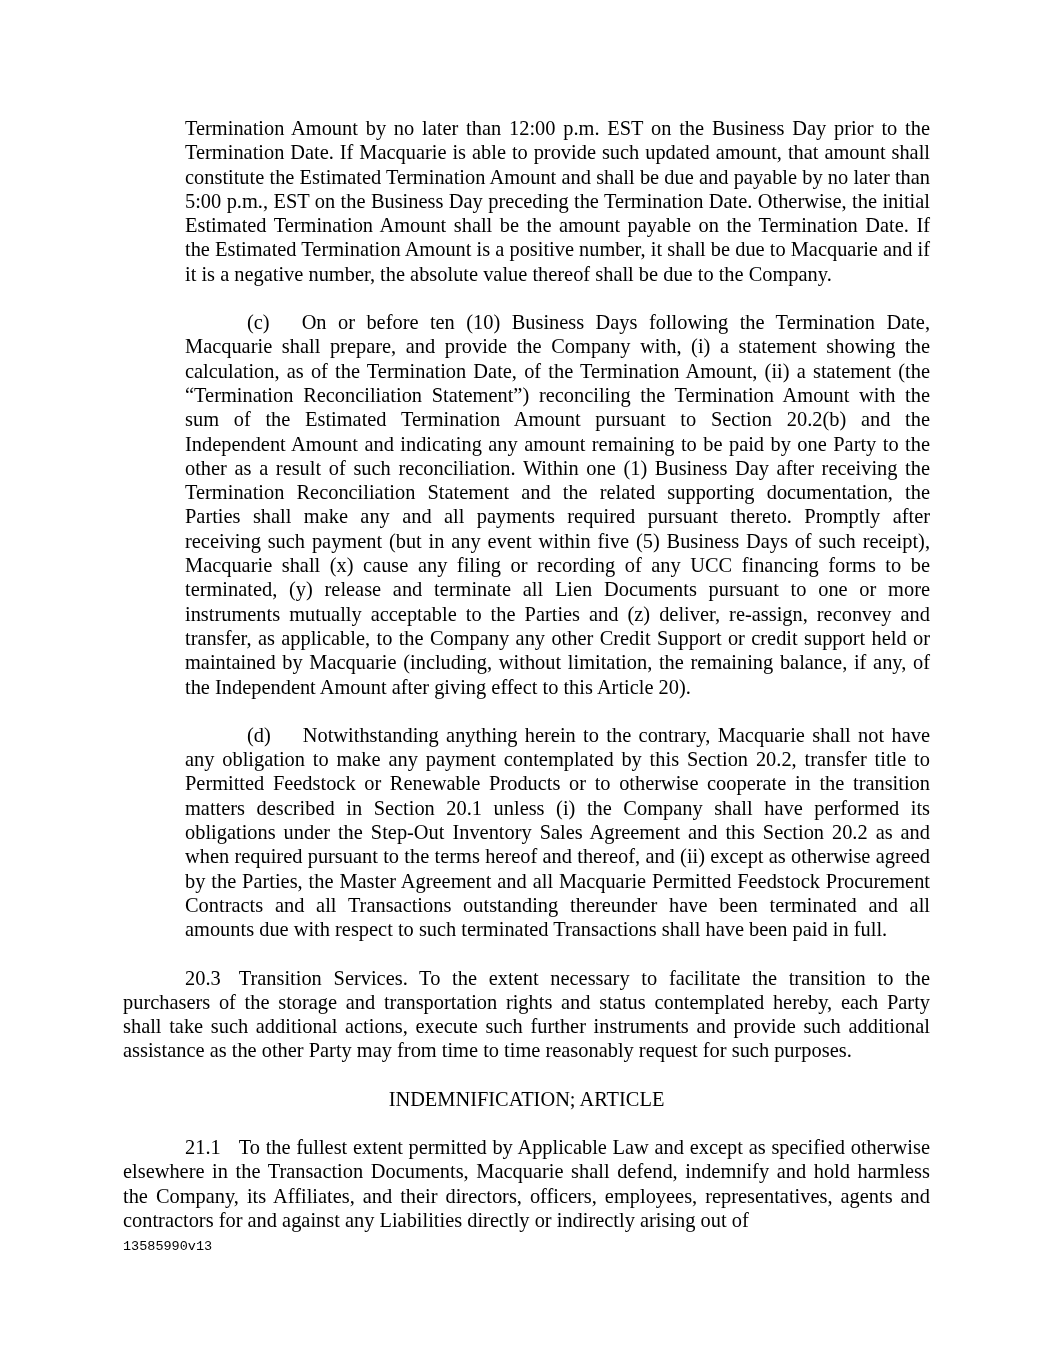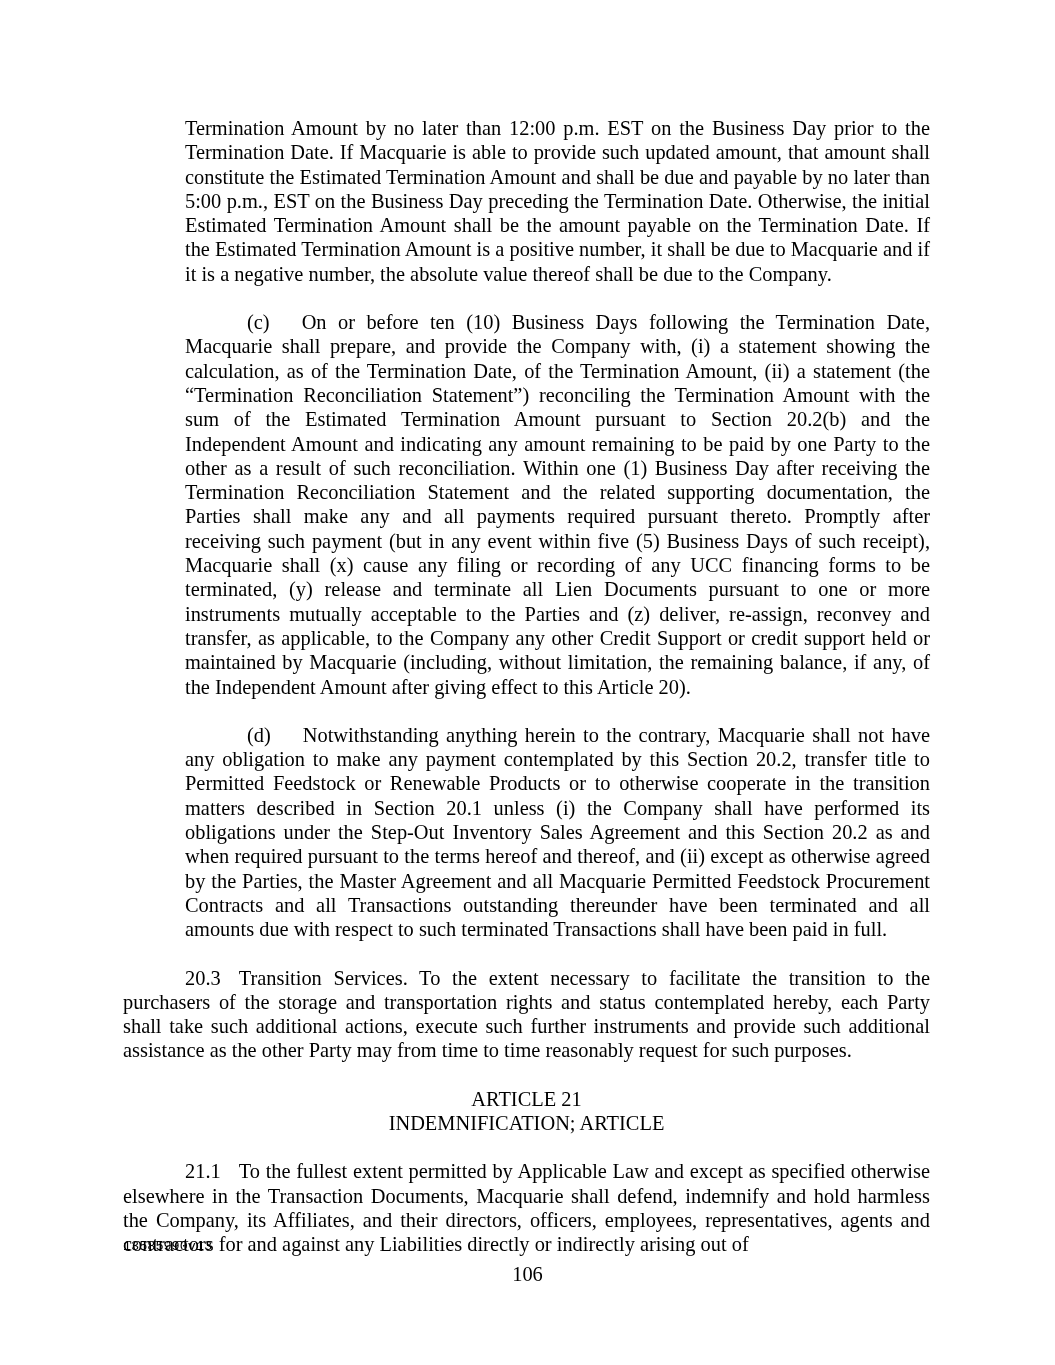"ARTICLE 21" div { html: <div>ARTICLE 21</div> -> none }
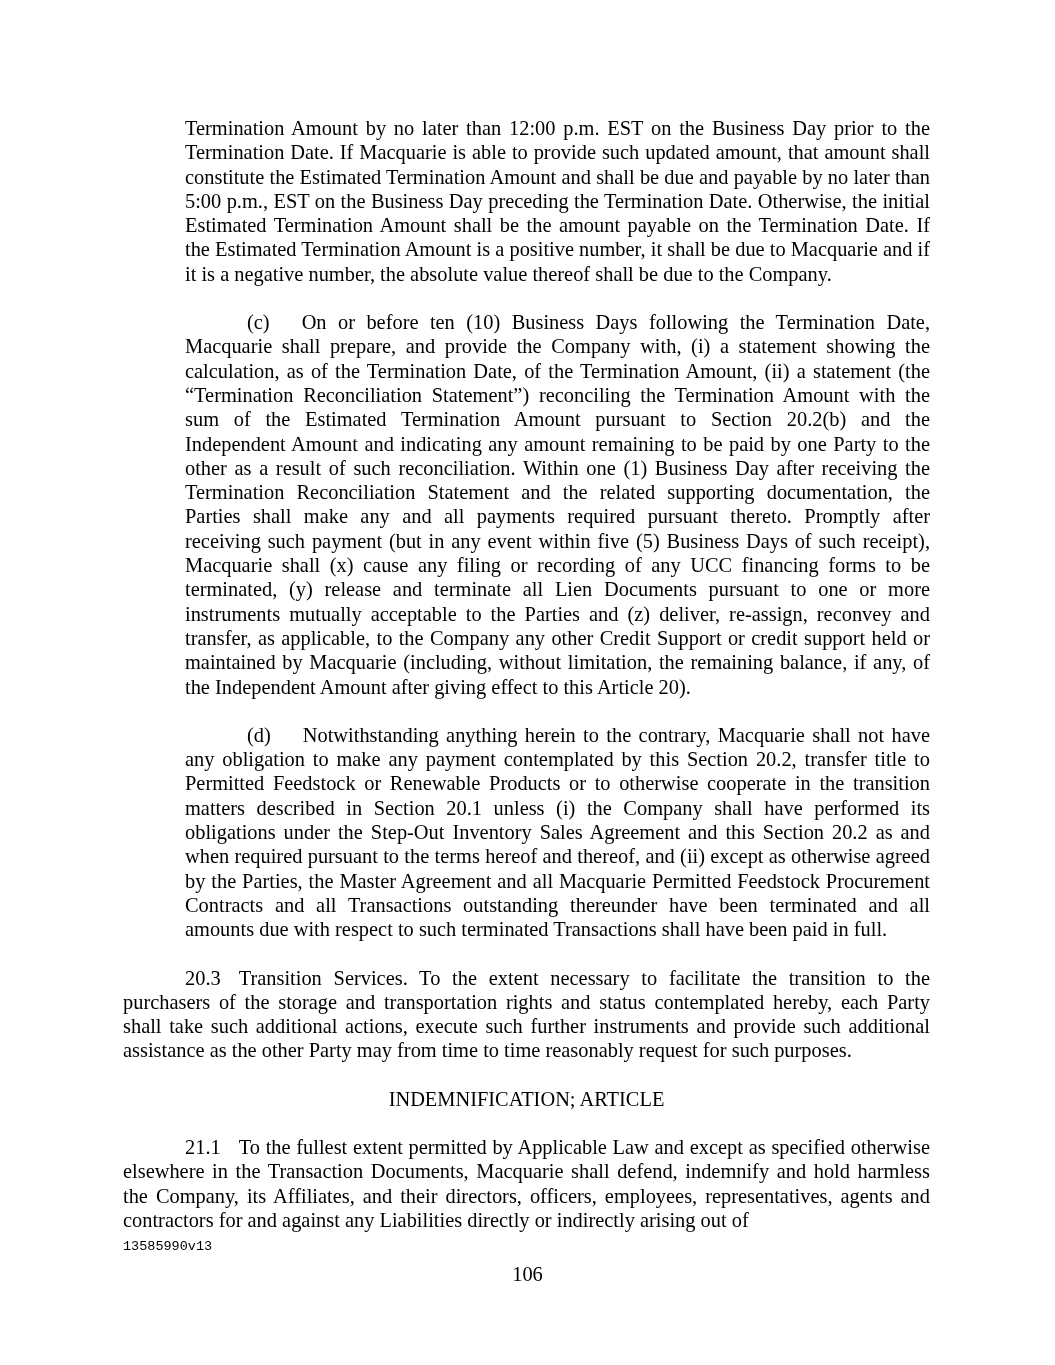"106" div.page-number { html: <div>106</div> -> none }
